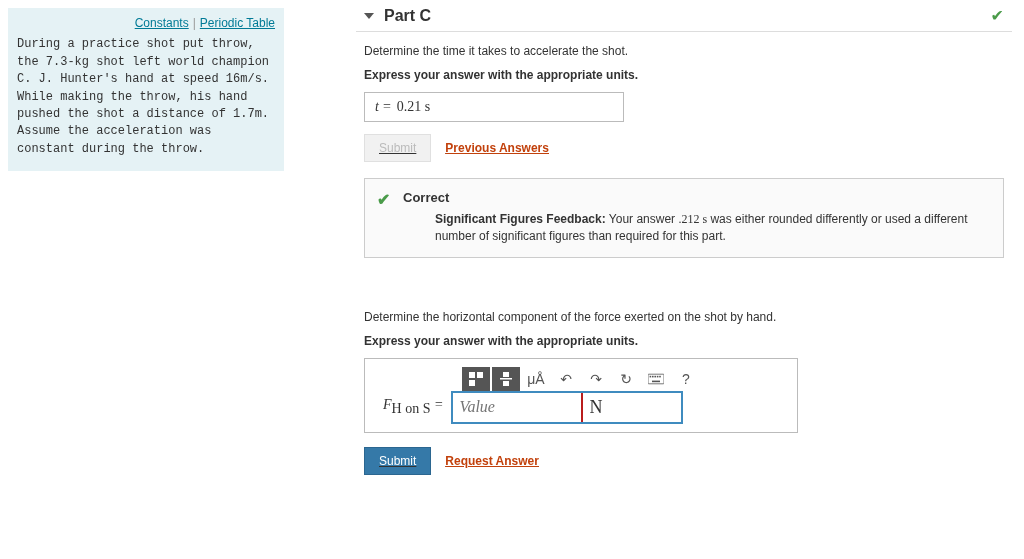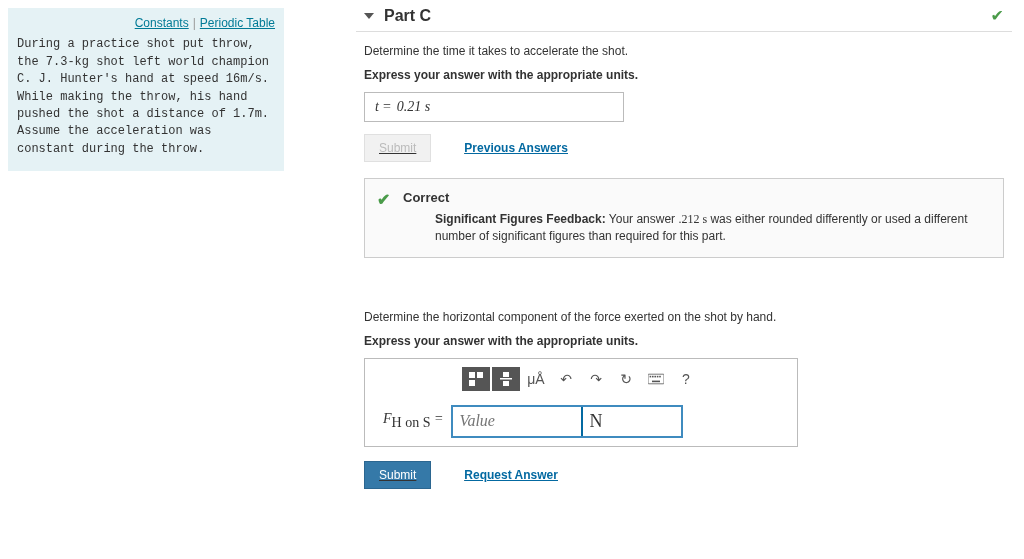"0.21 s" .ans-box .val { font-style: italic -> none }
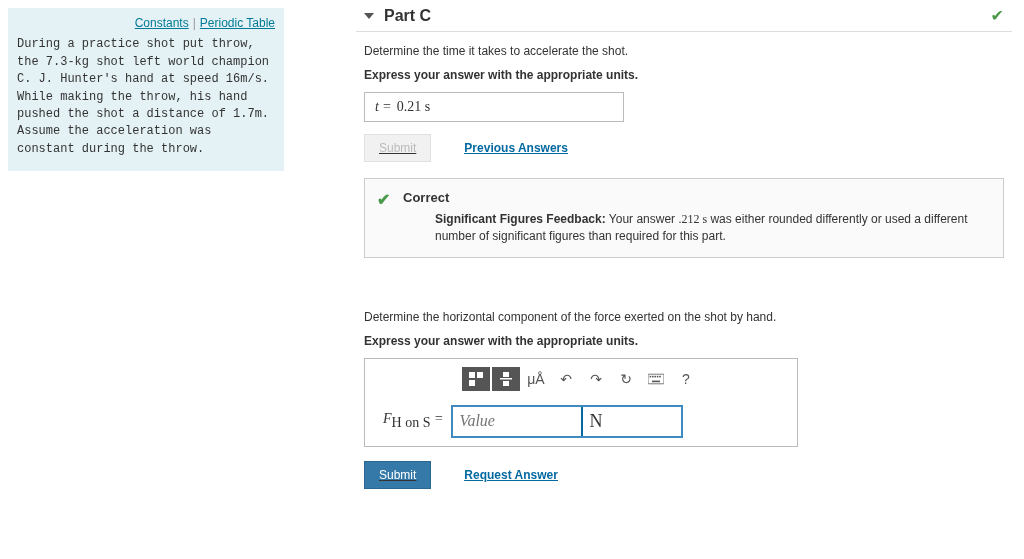"Previous Answers" .link { color: #0369a1 -> #c2410c; margin-left: 19px -> none }
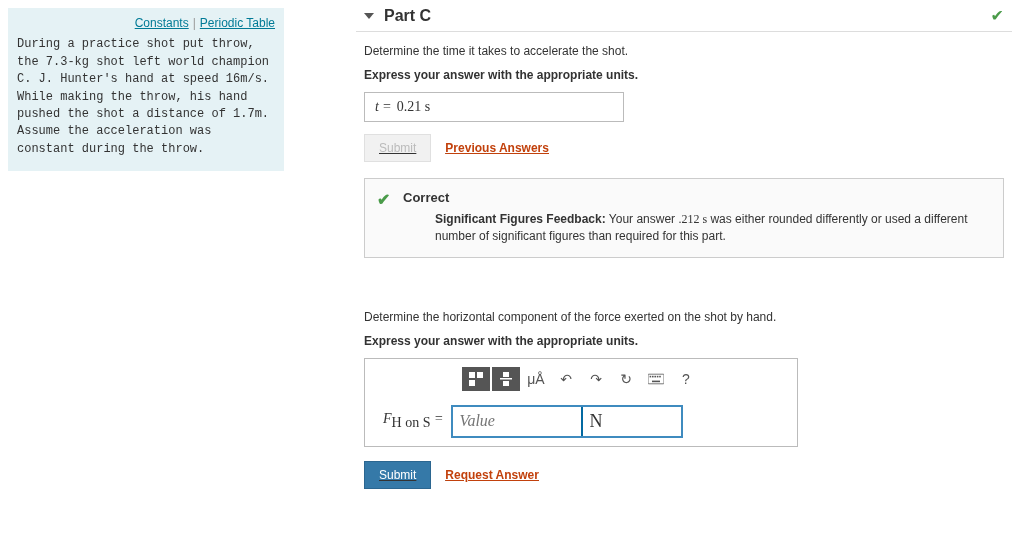"μÅ" .toolbar { margin-bottom: 14px -> none }
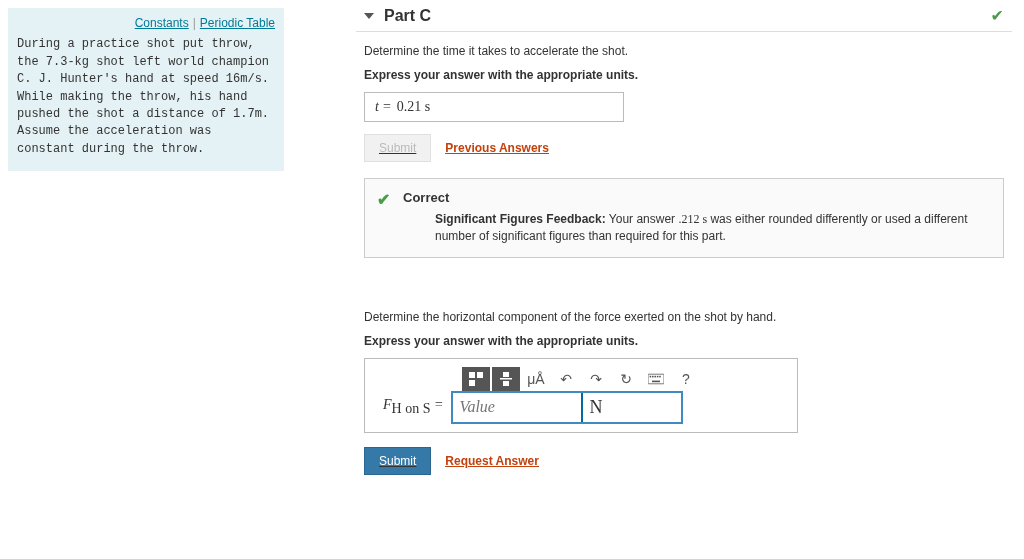"Value" .val-input { border-right: 2px solid #0369a1 -> 2px solid #b91c1c }
